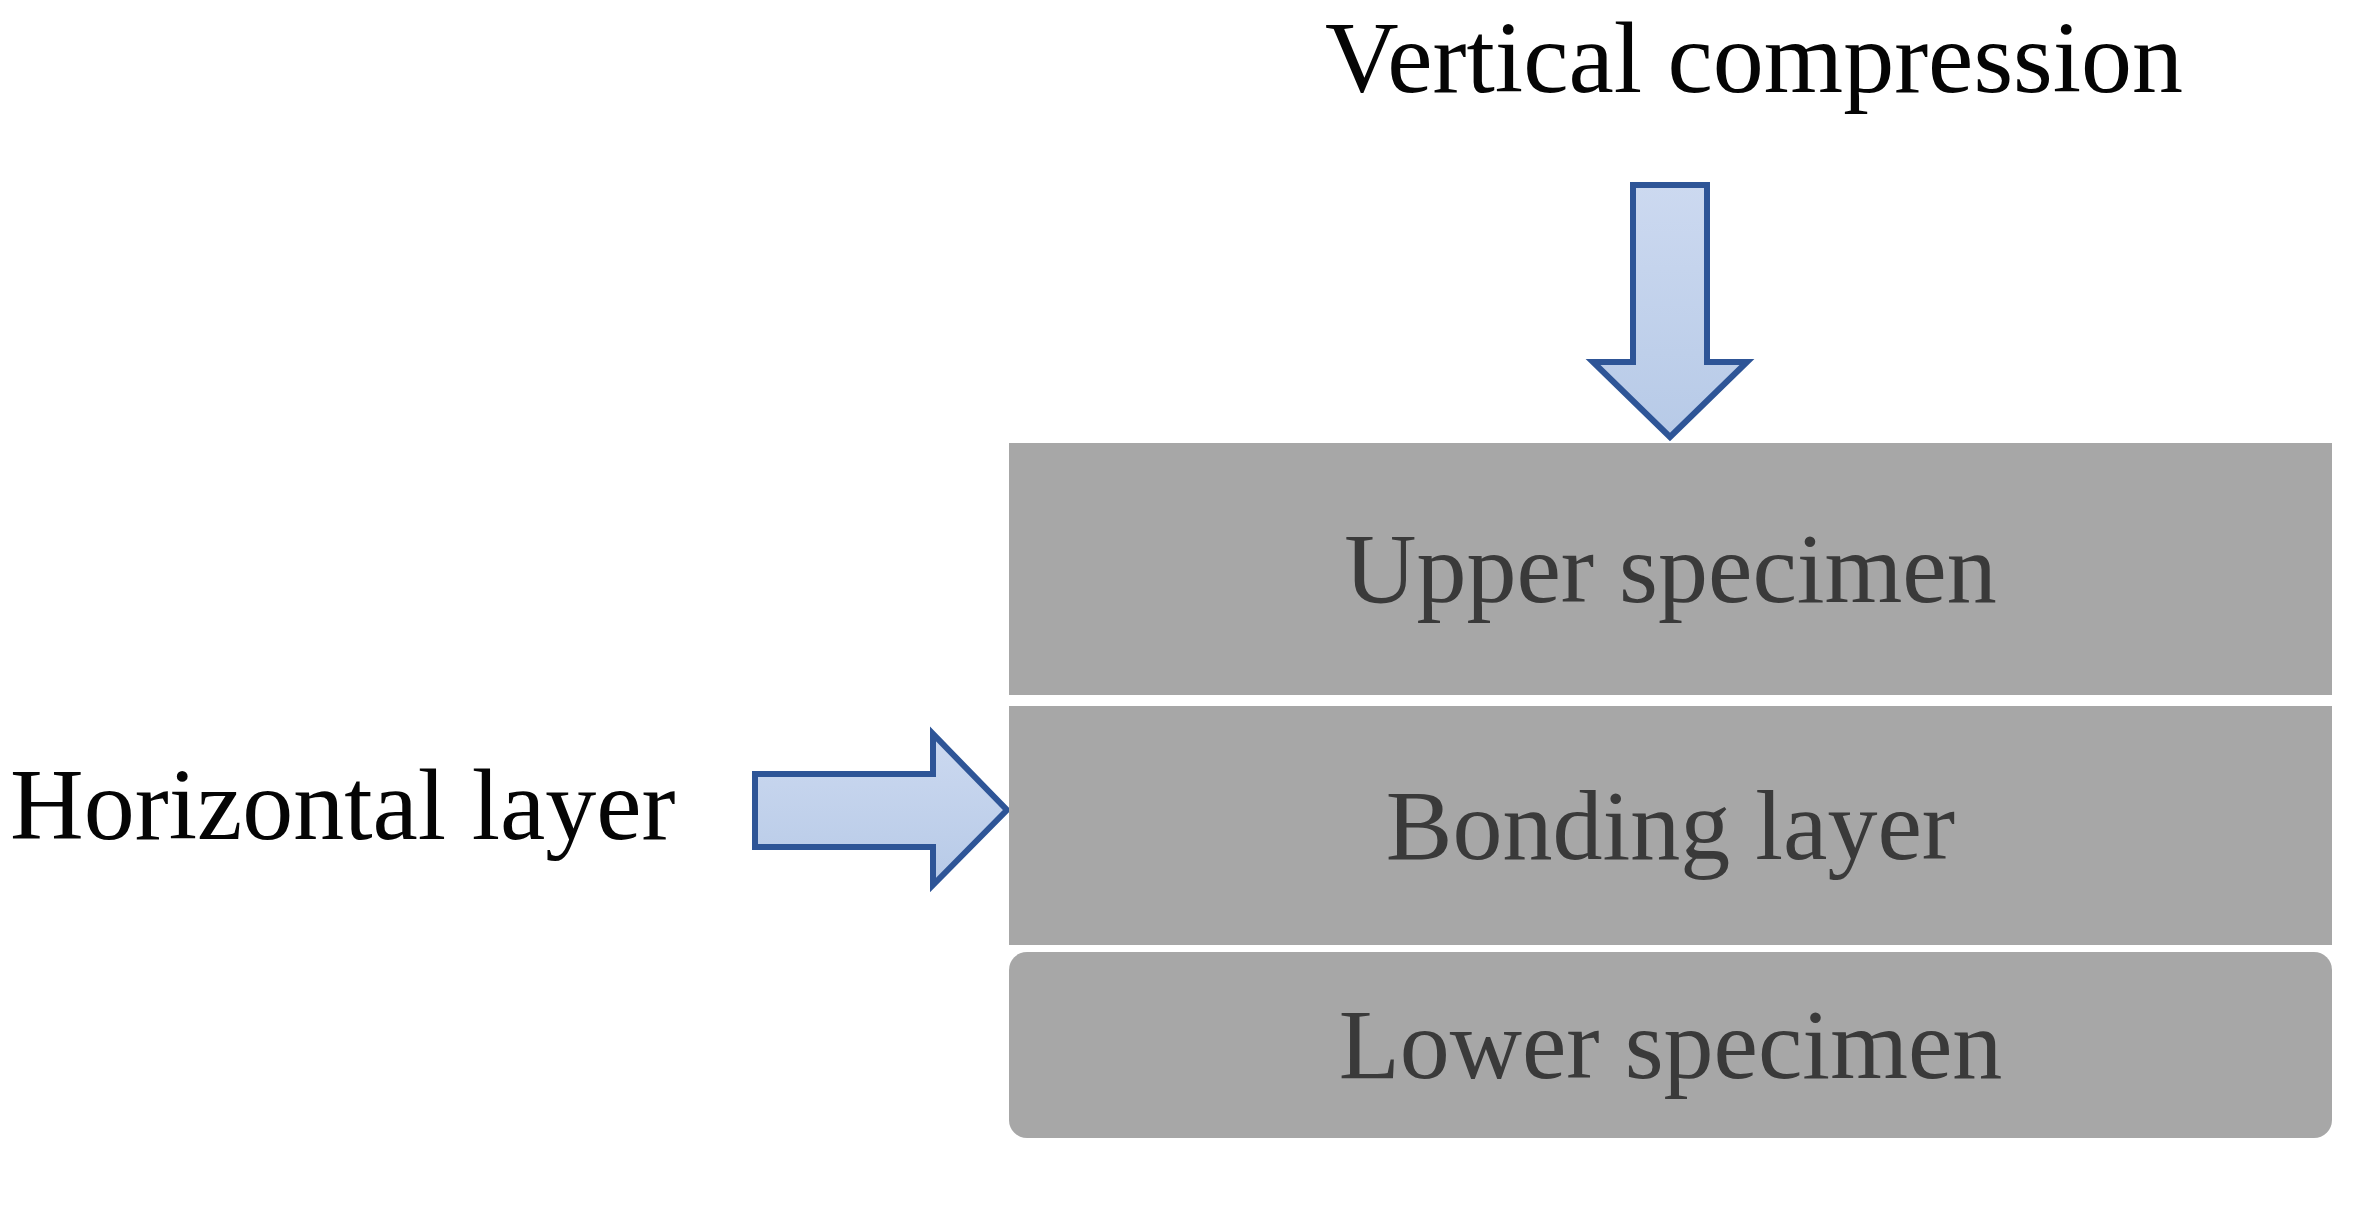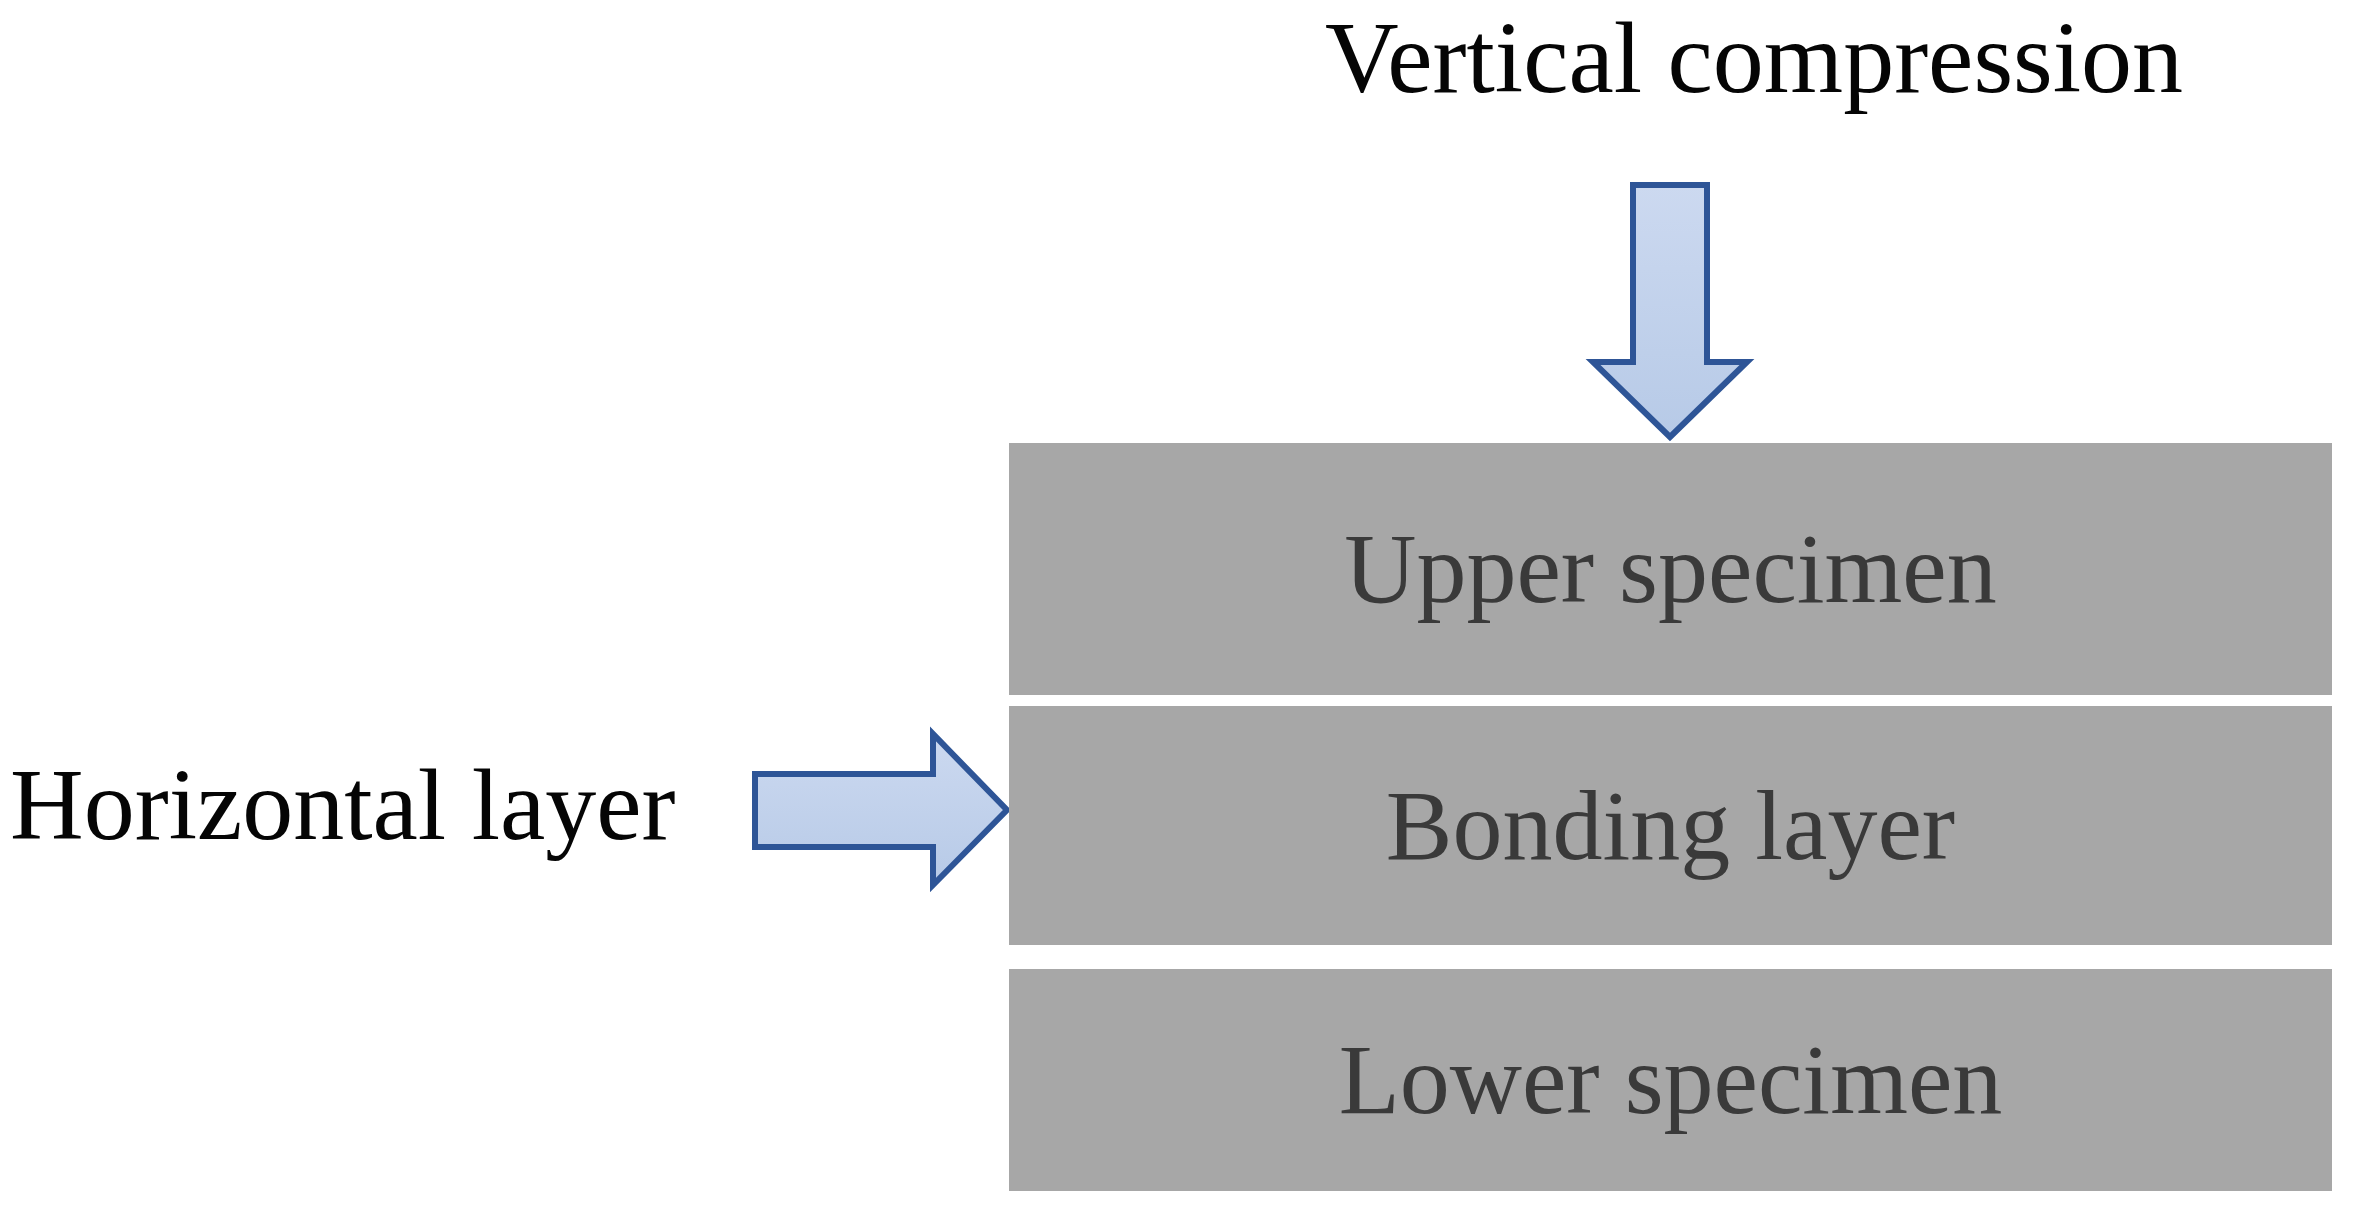"Bonding layer" .layer-bonding { margin-bottom: 24px -> 7px }
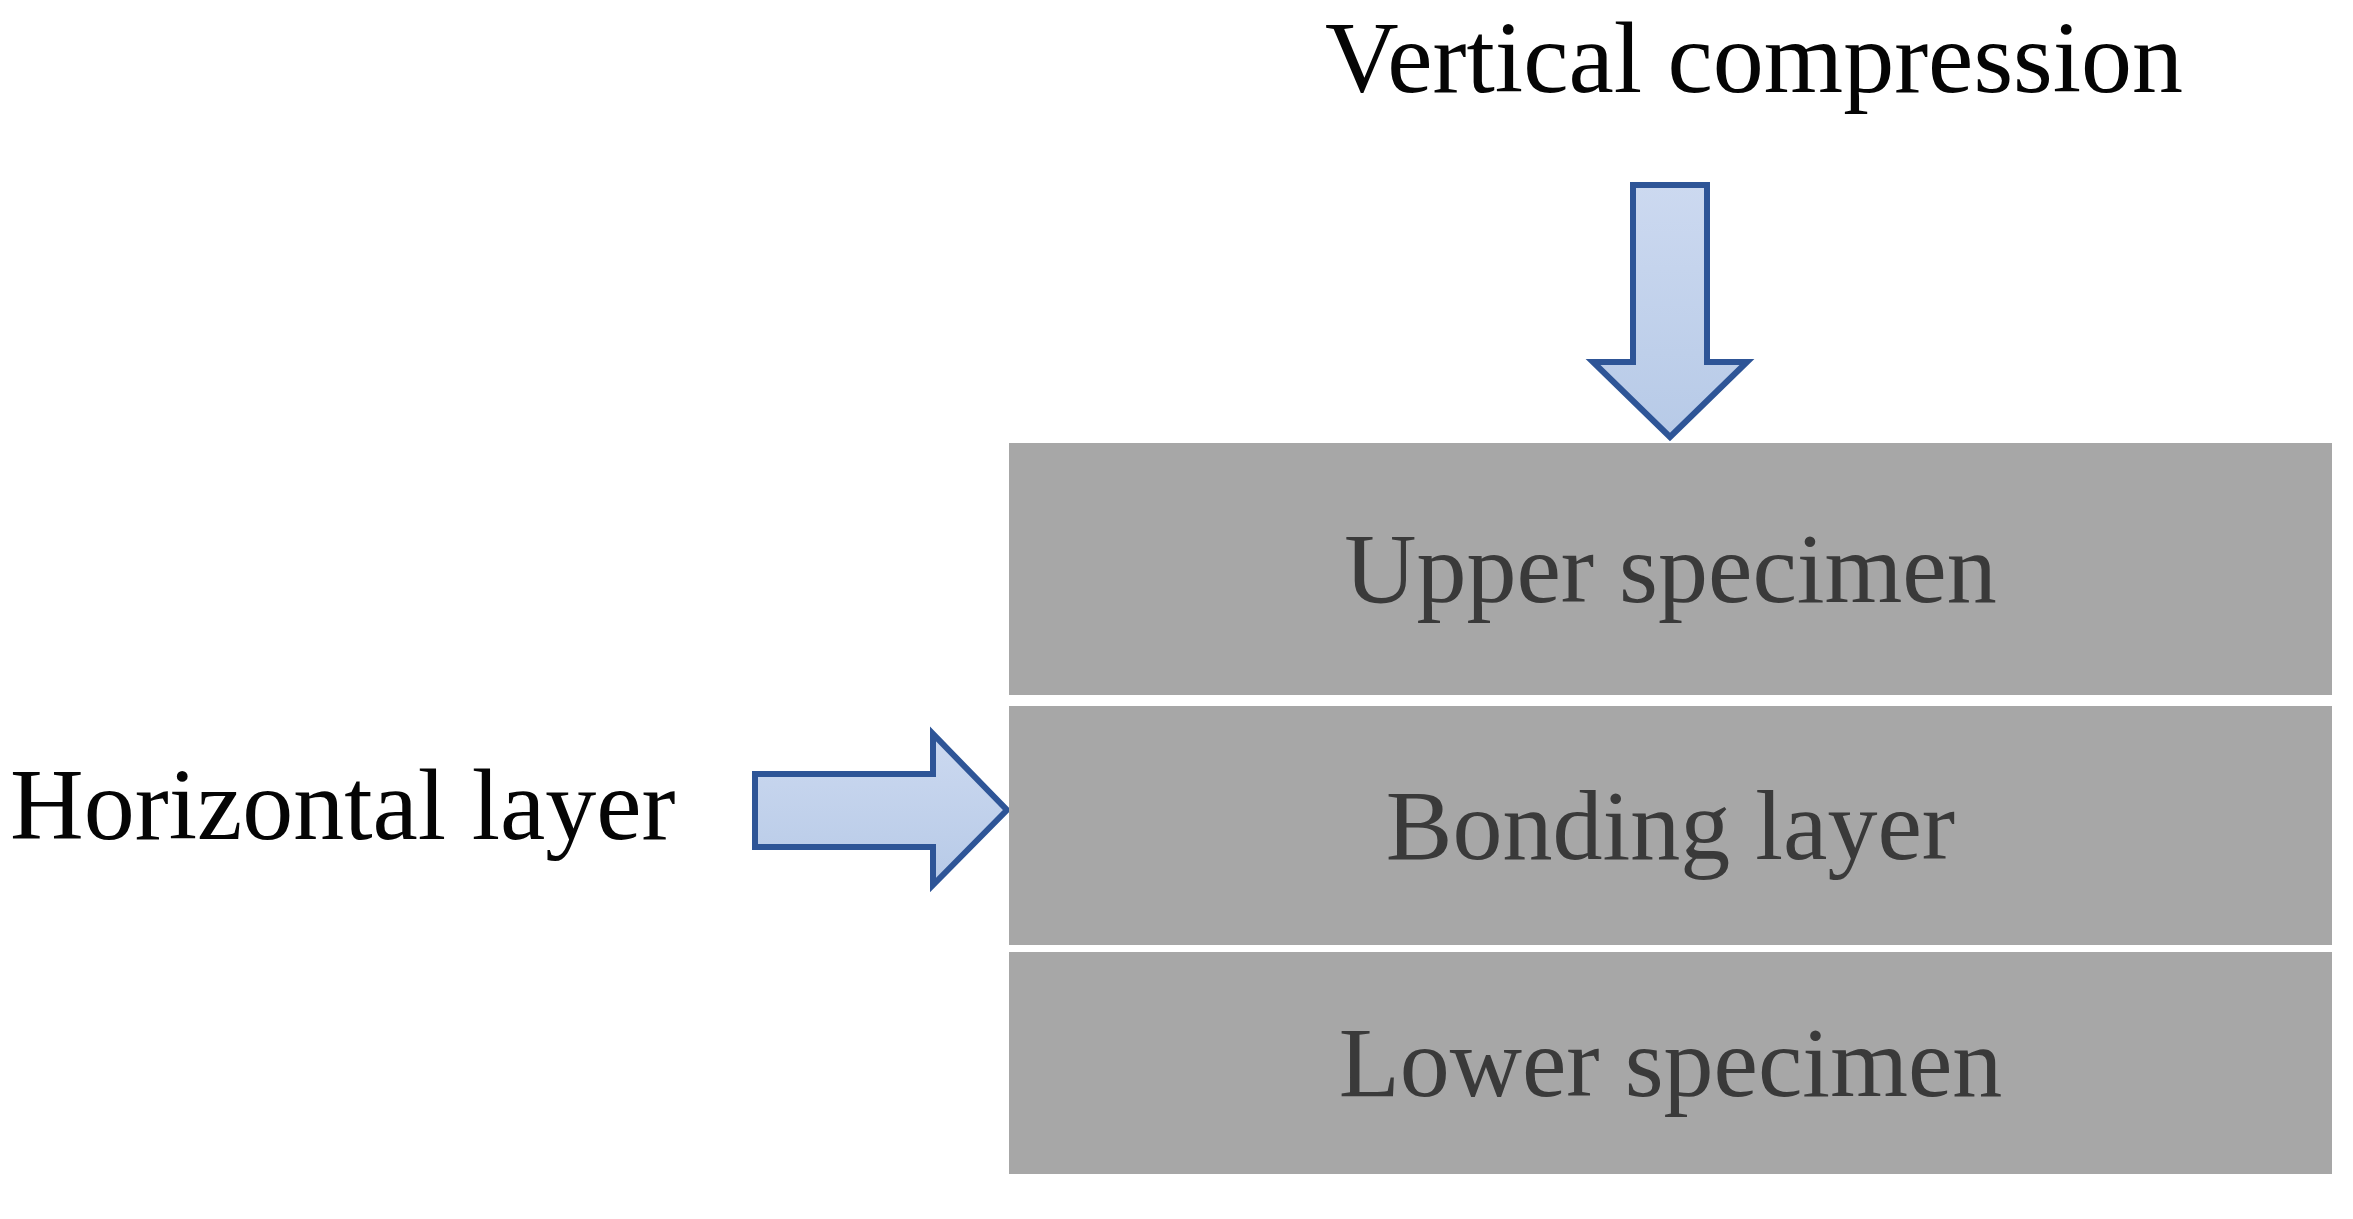"Lower specimen" .layer-lower { border-radius: none -> 18px; height: 222px -> 186px }
